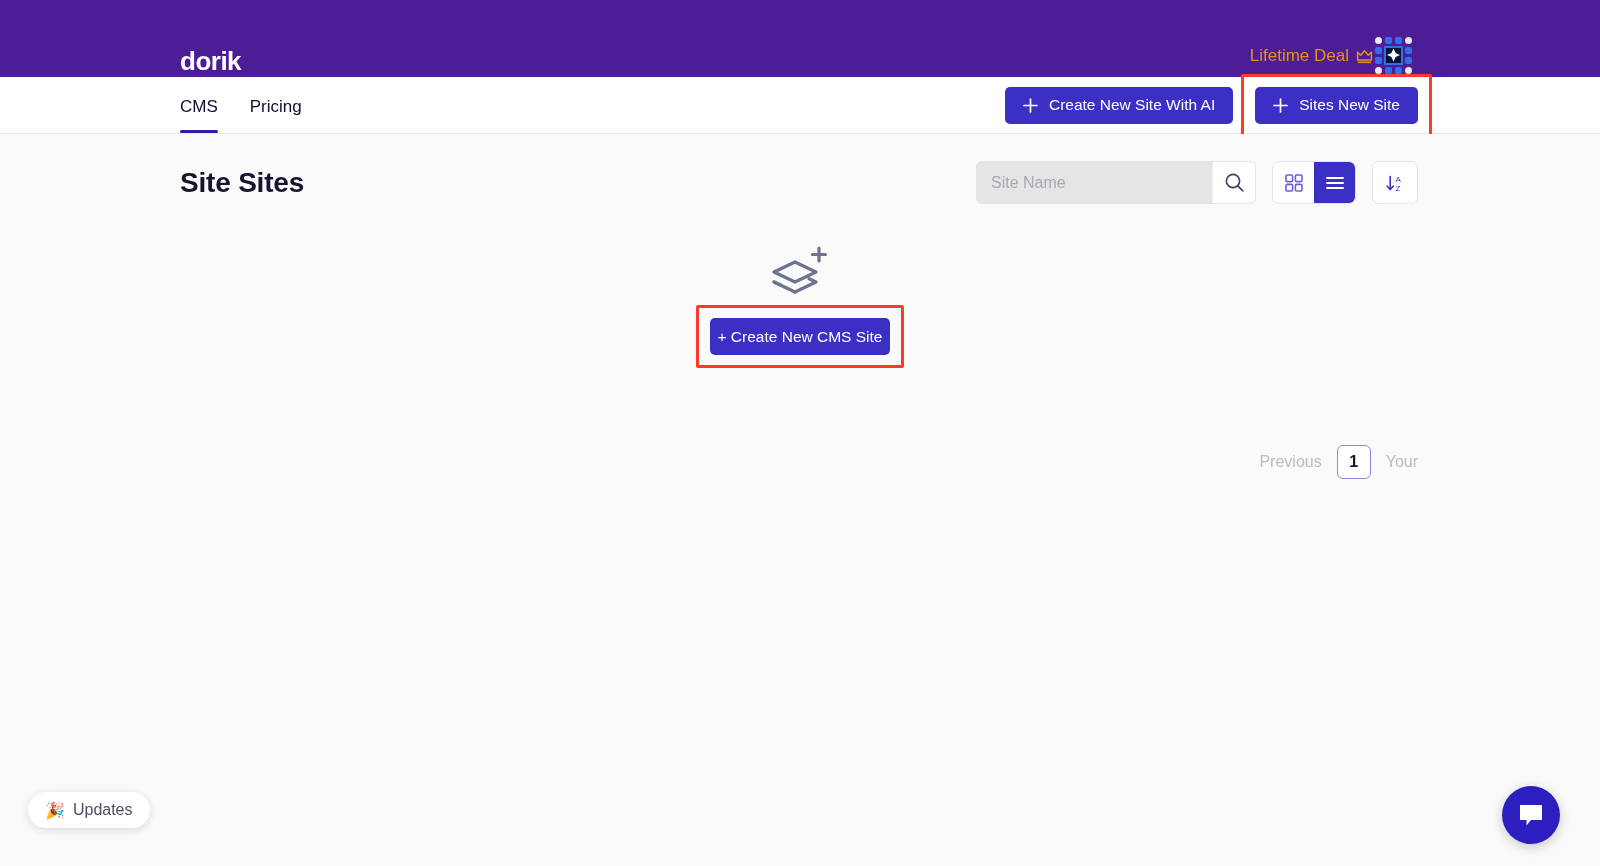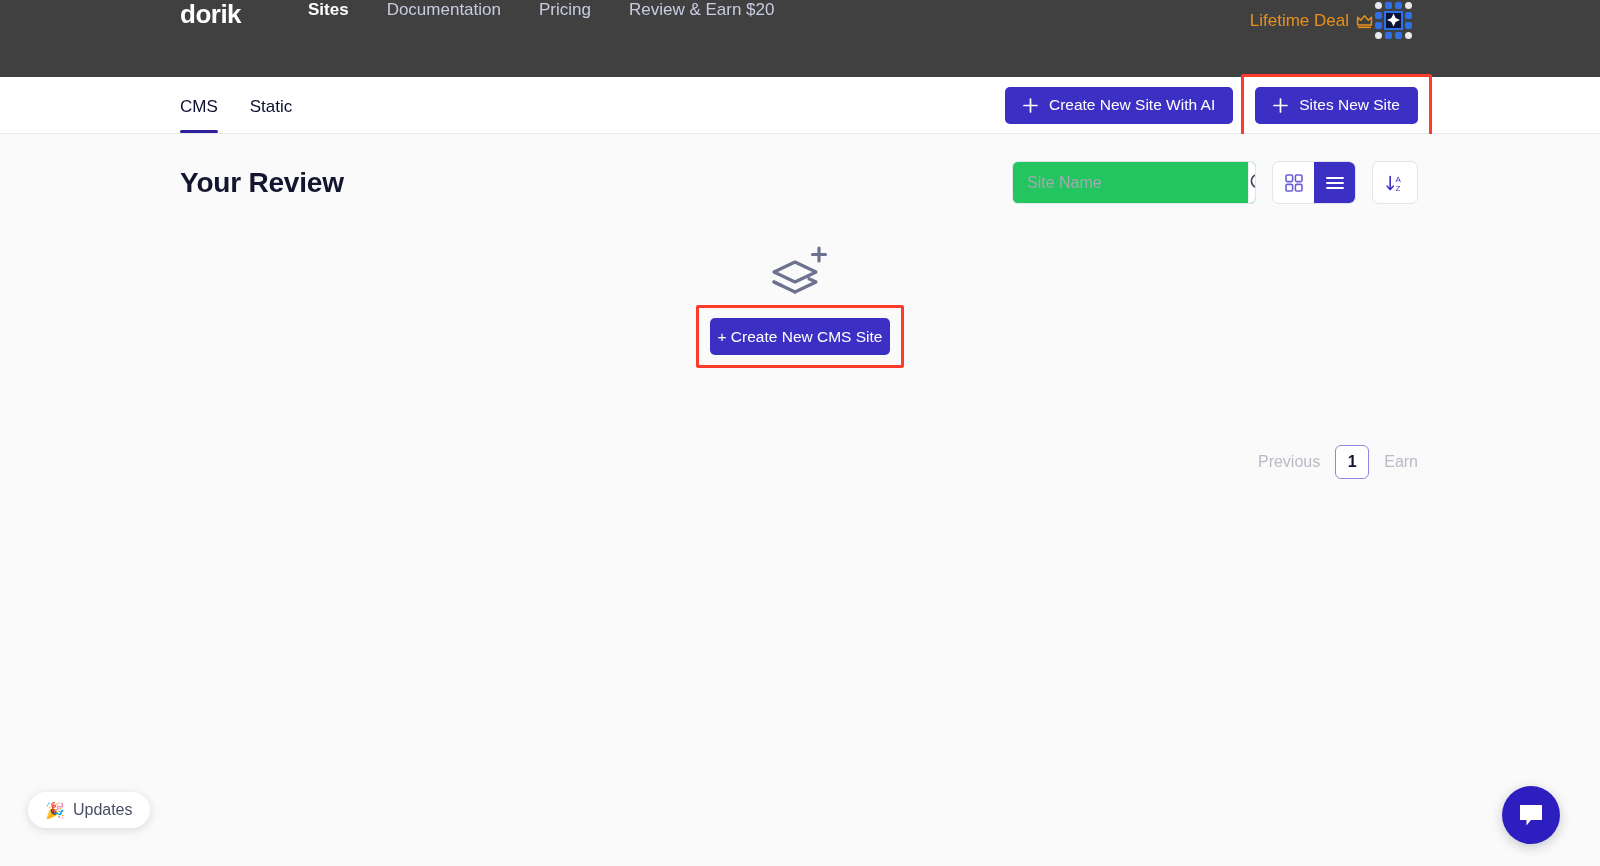"dorik" .topnav { align-items: flex-start -> flex-end; background: #404040 -> #4c1d95 }
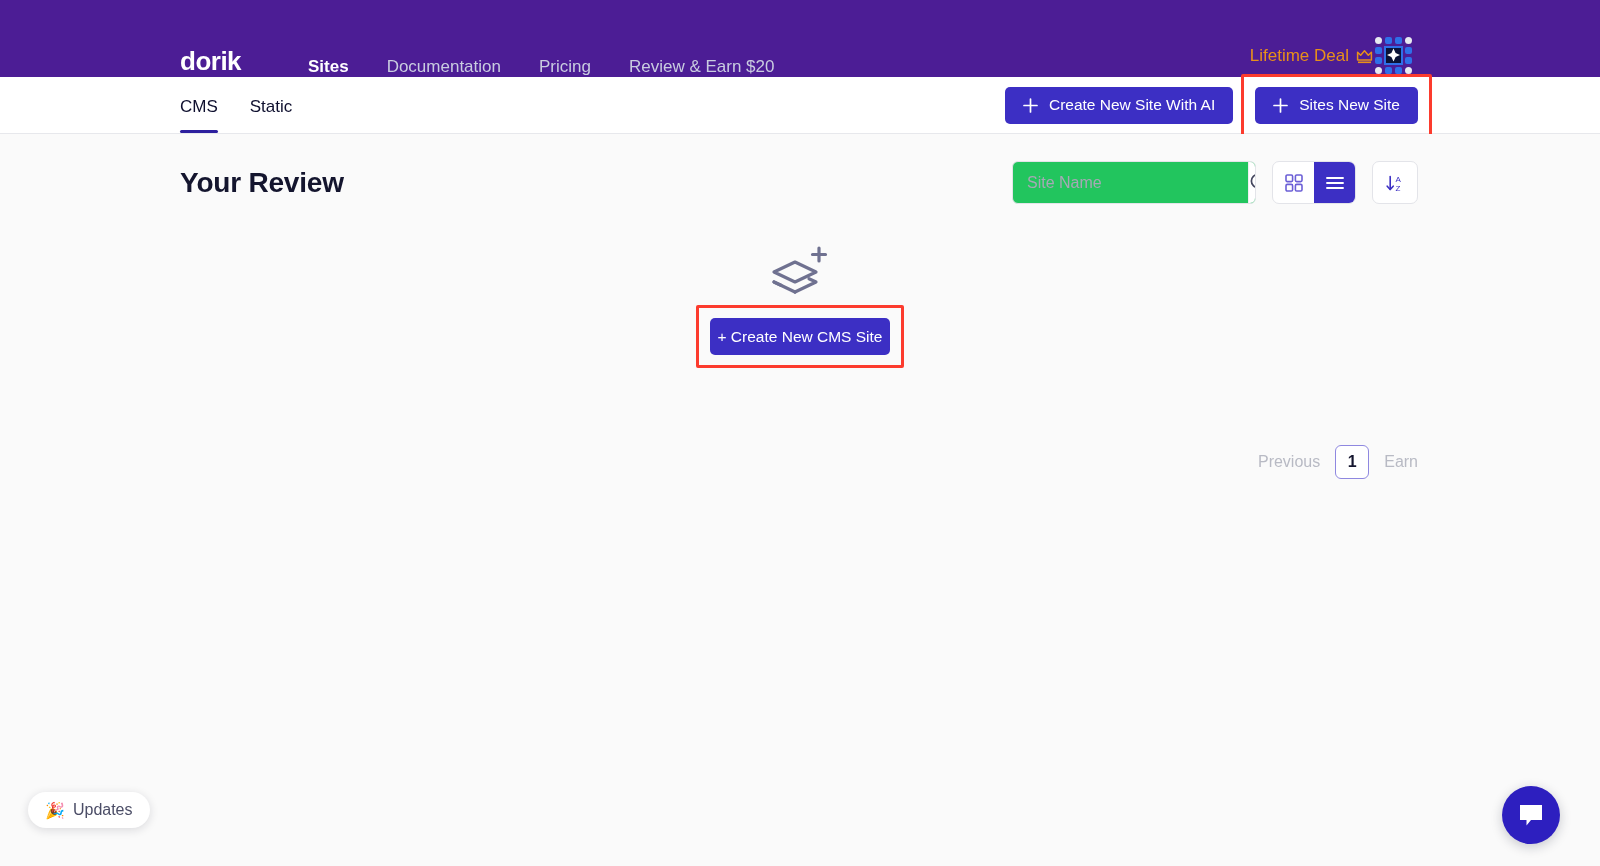"Sites" div.nav-links { html: <div> <span>Sites</span> <span>Documentation</span> <span>Pricing</span> <span>Review &amp; Earn $20</span> </div> -> none }
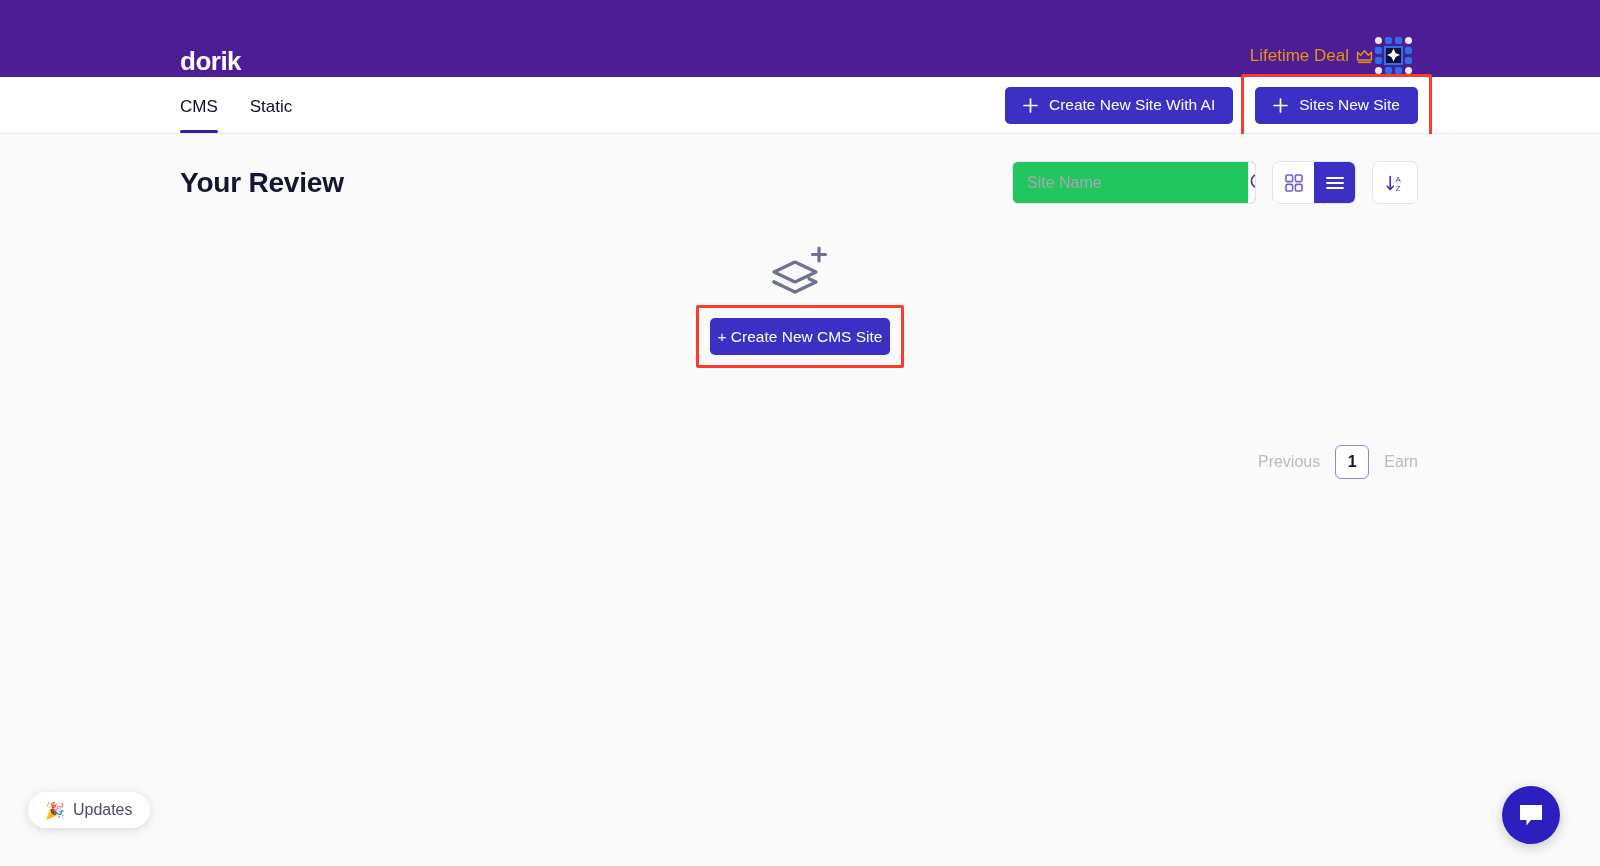"Static" span.tab { text: Static -> Pricing }
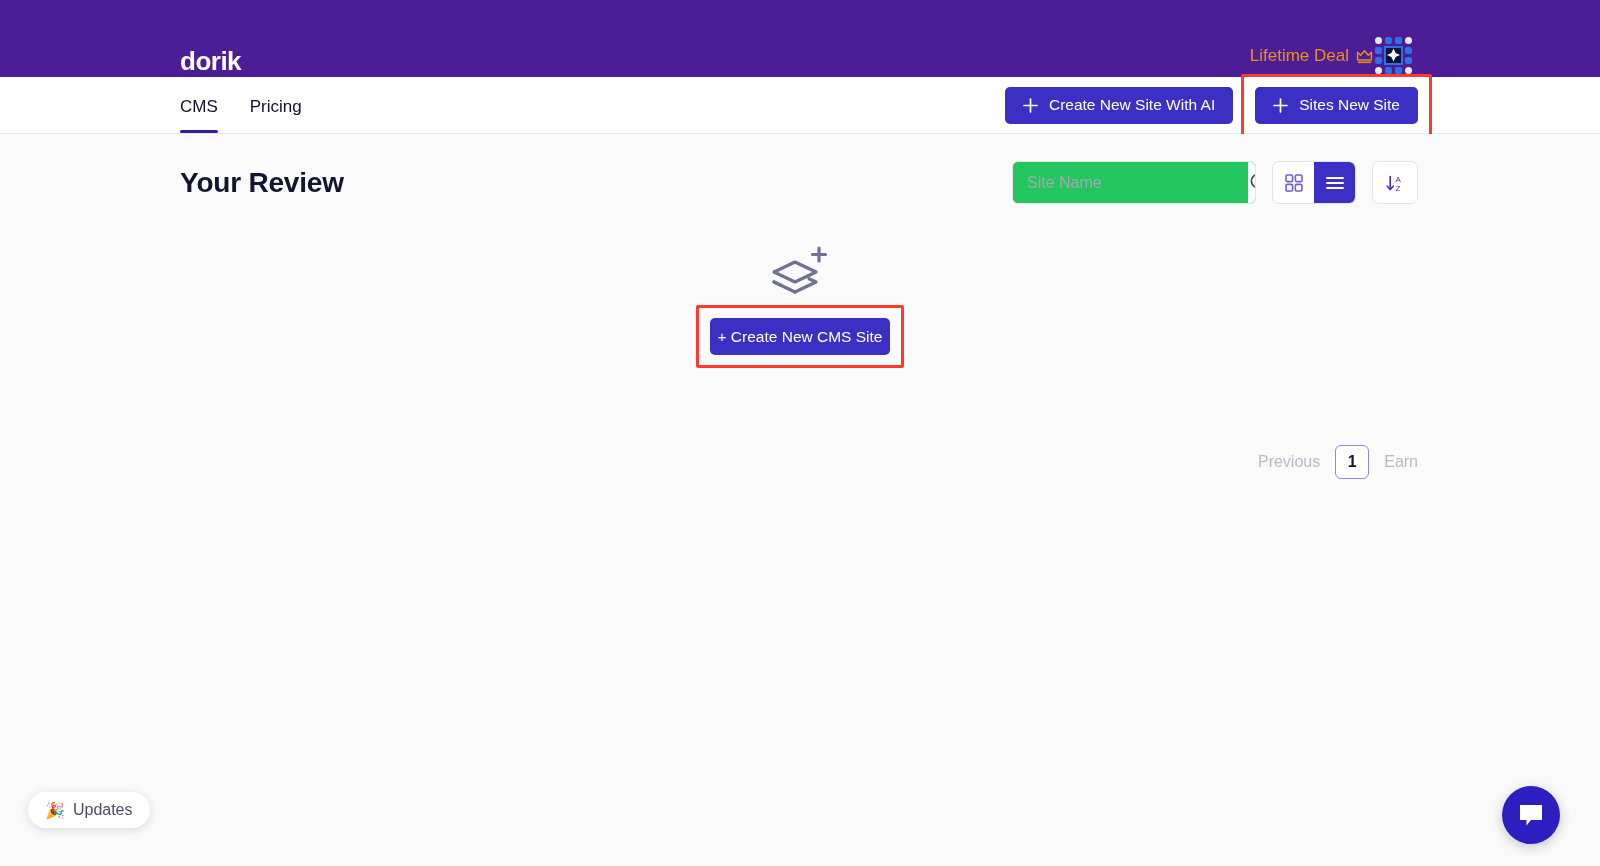"Your Review" div.page-title { text: Your Review -> Site Sites }
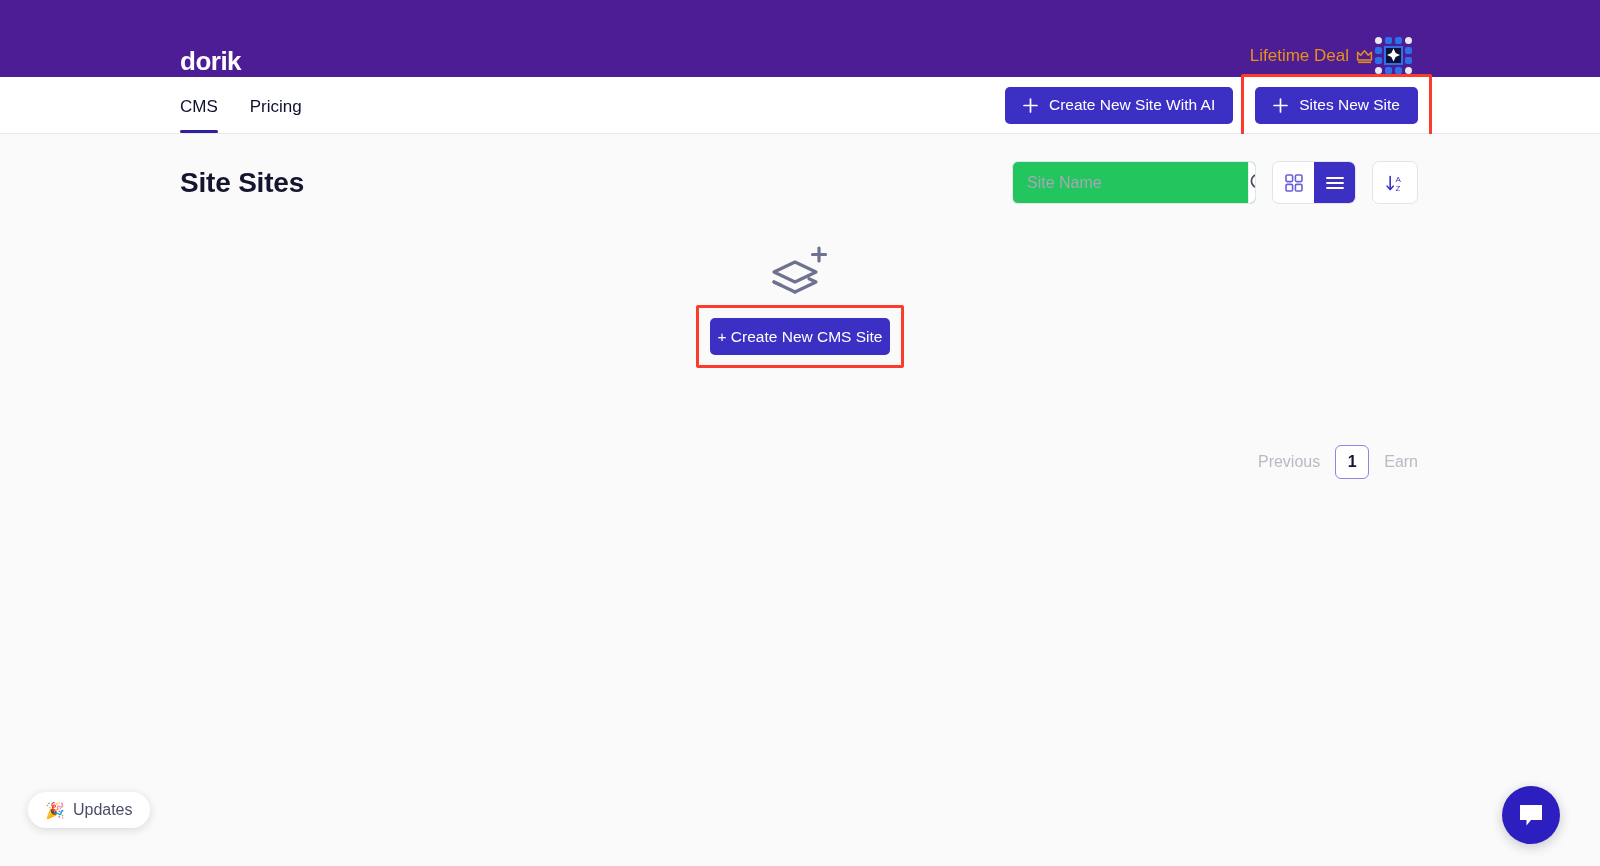"Site Name" .searchbox { background: #22c55e -> #e5e5e5; width: 244px -> 280px }
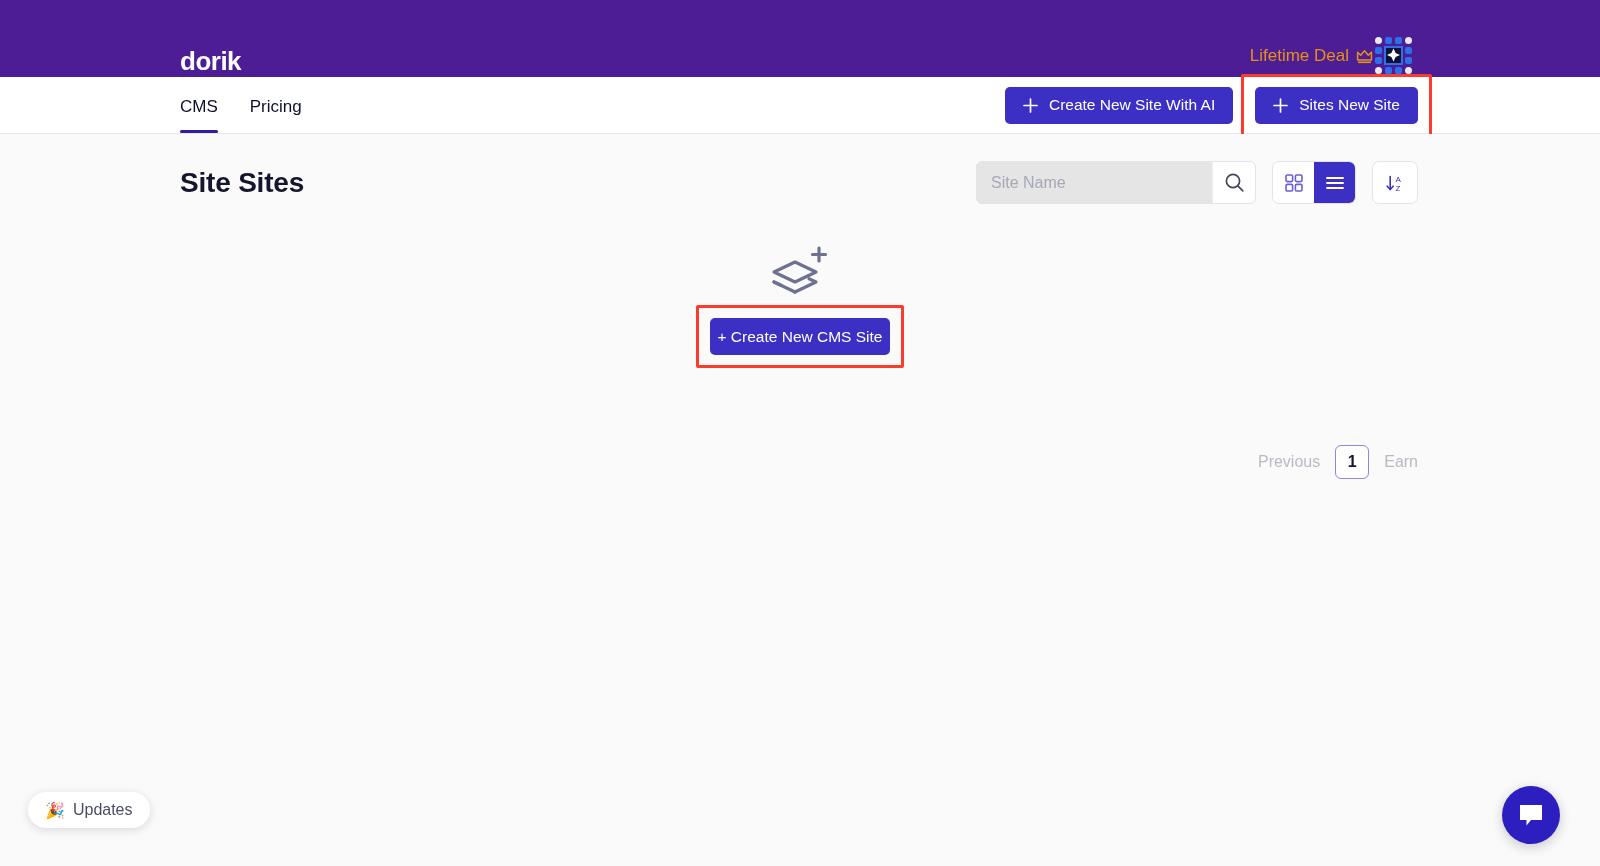"Earn" span.pg-link { text: Earn -> Your }
